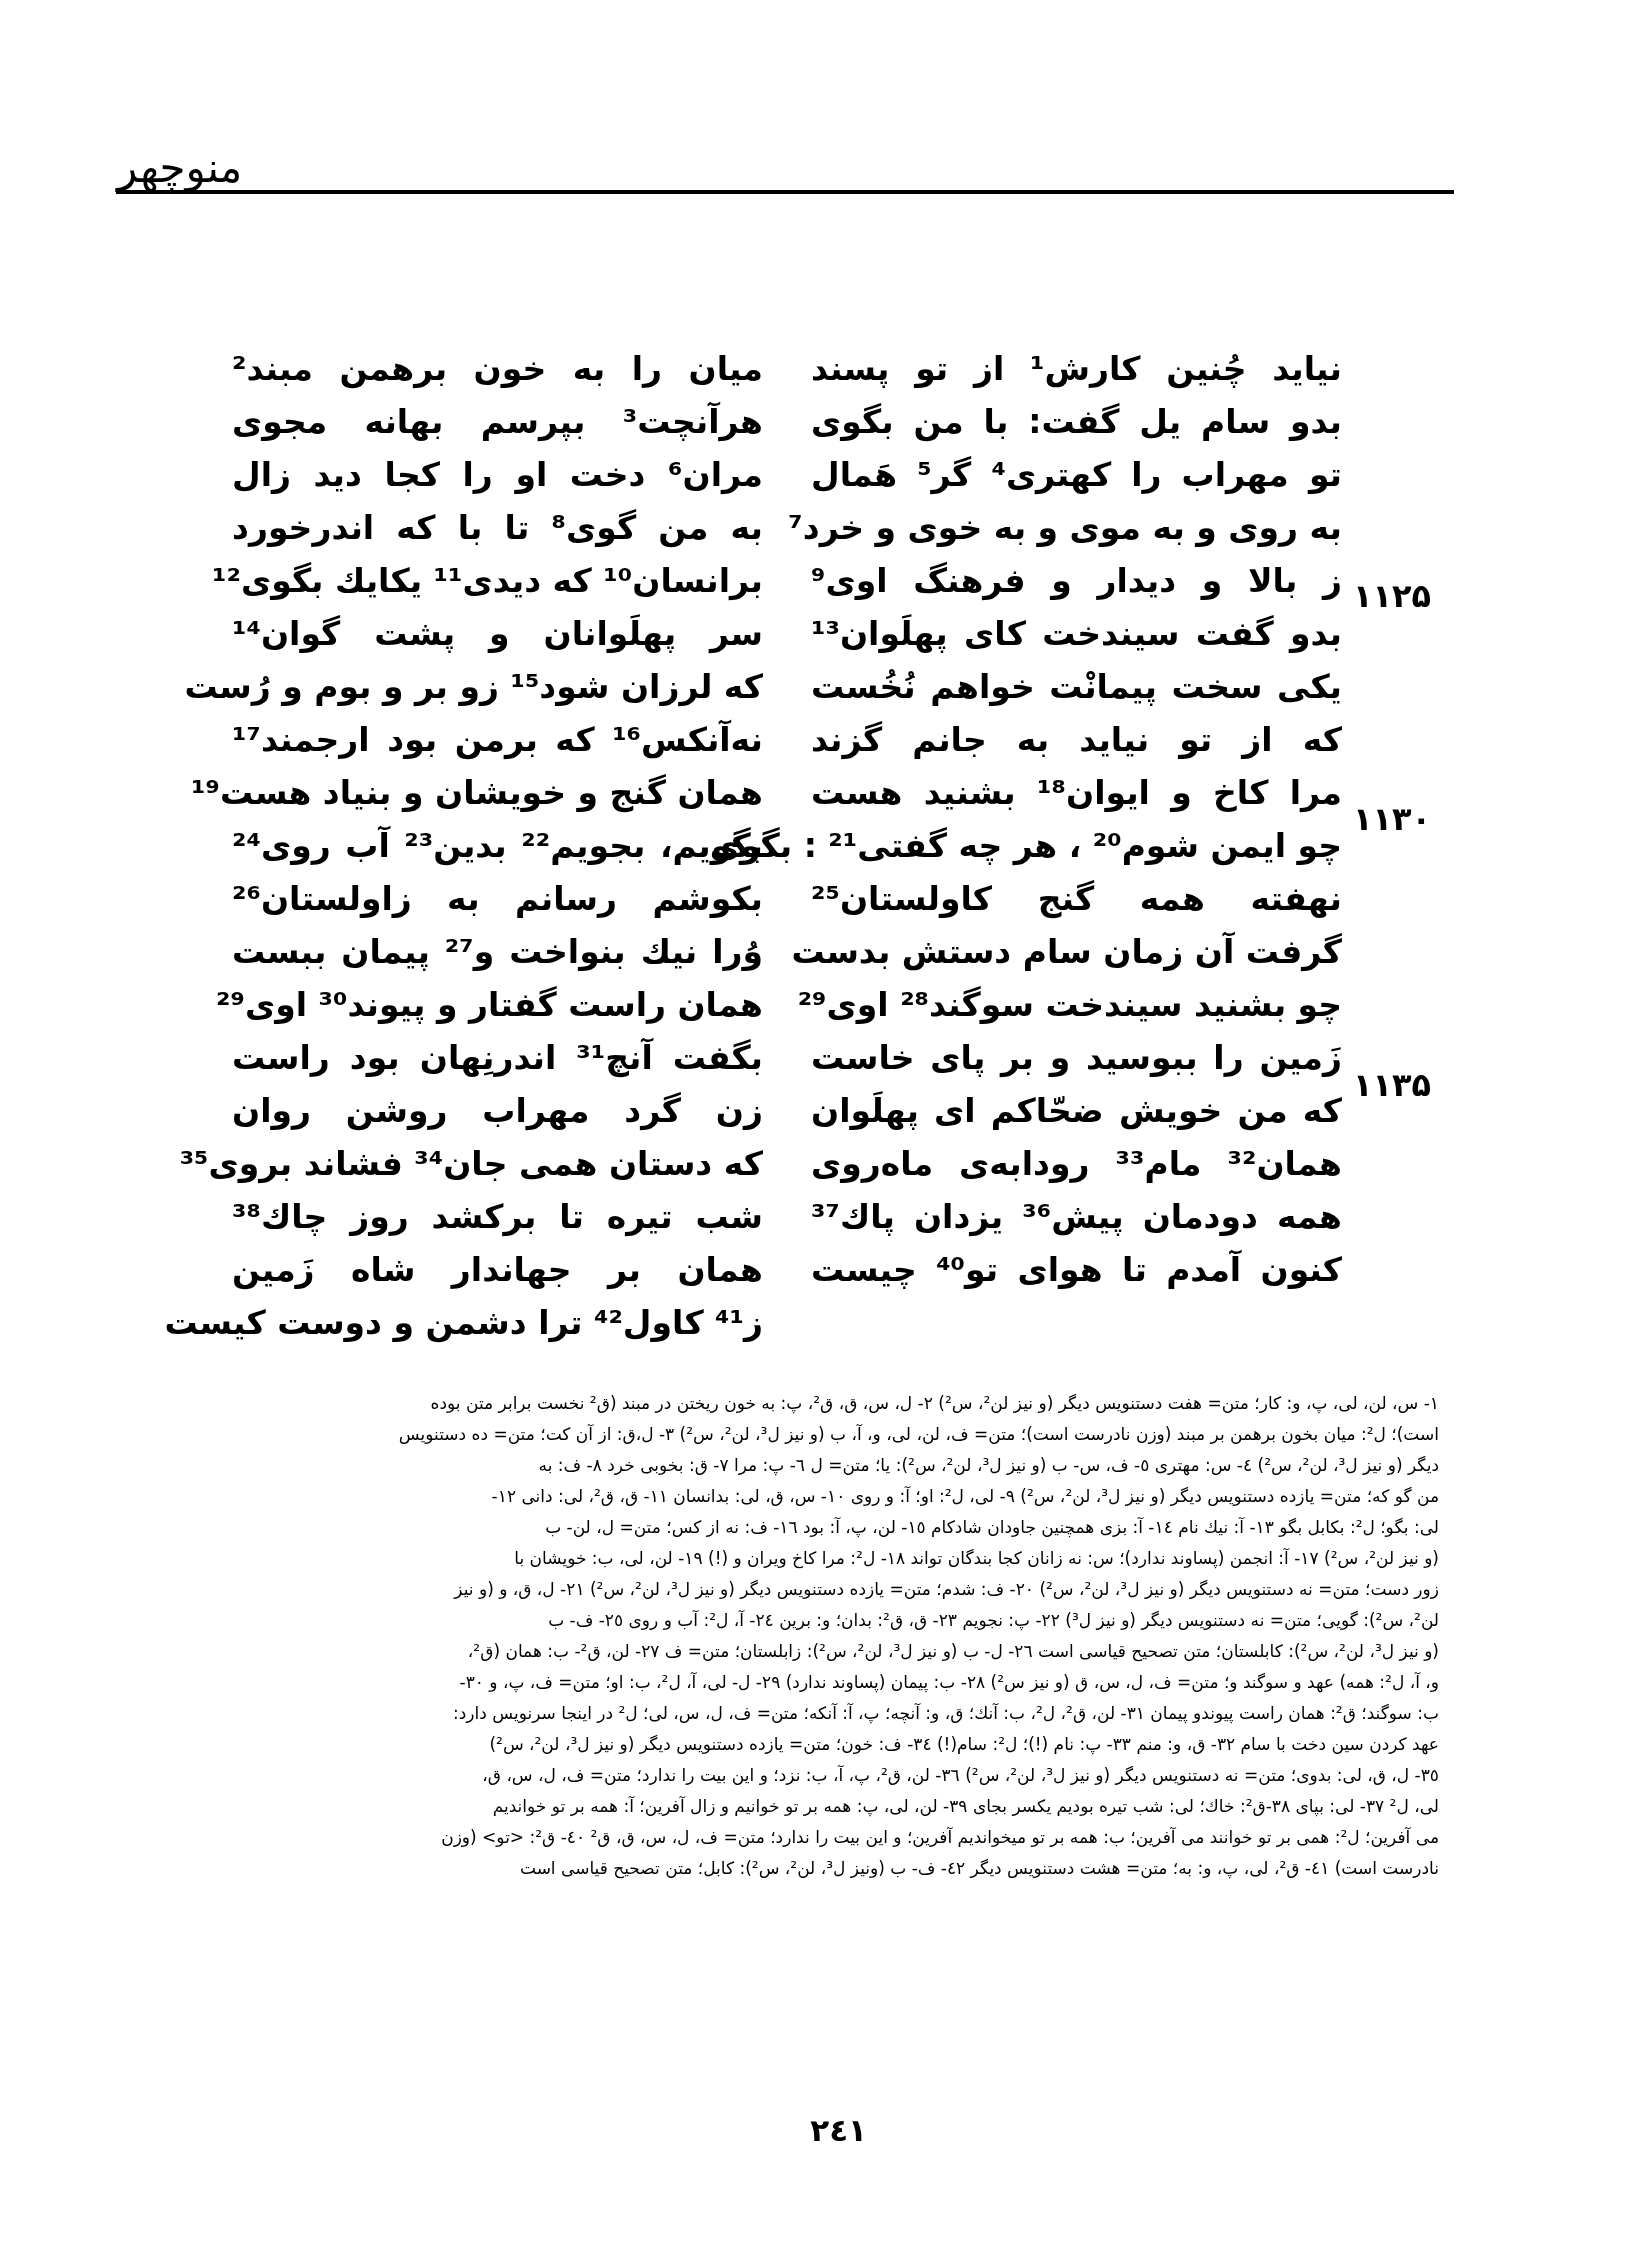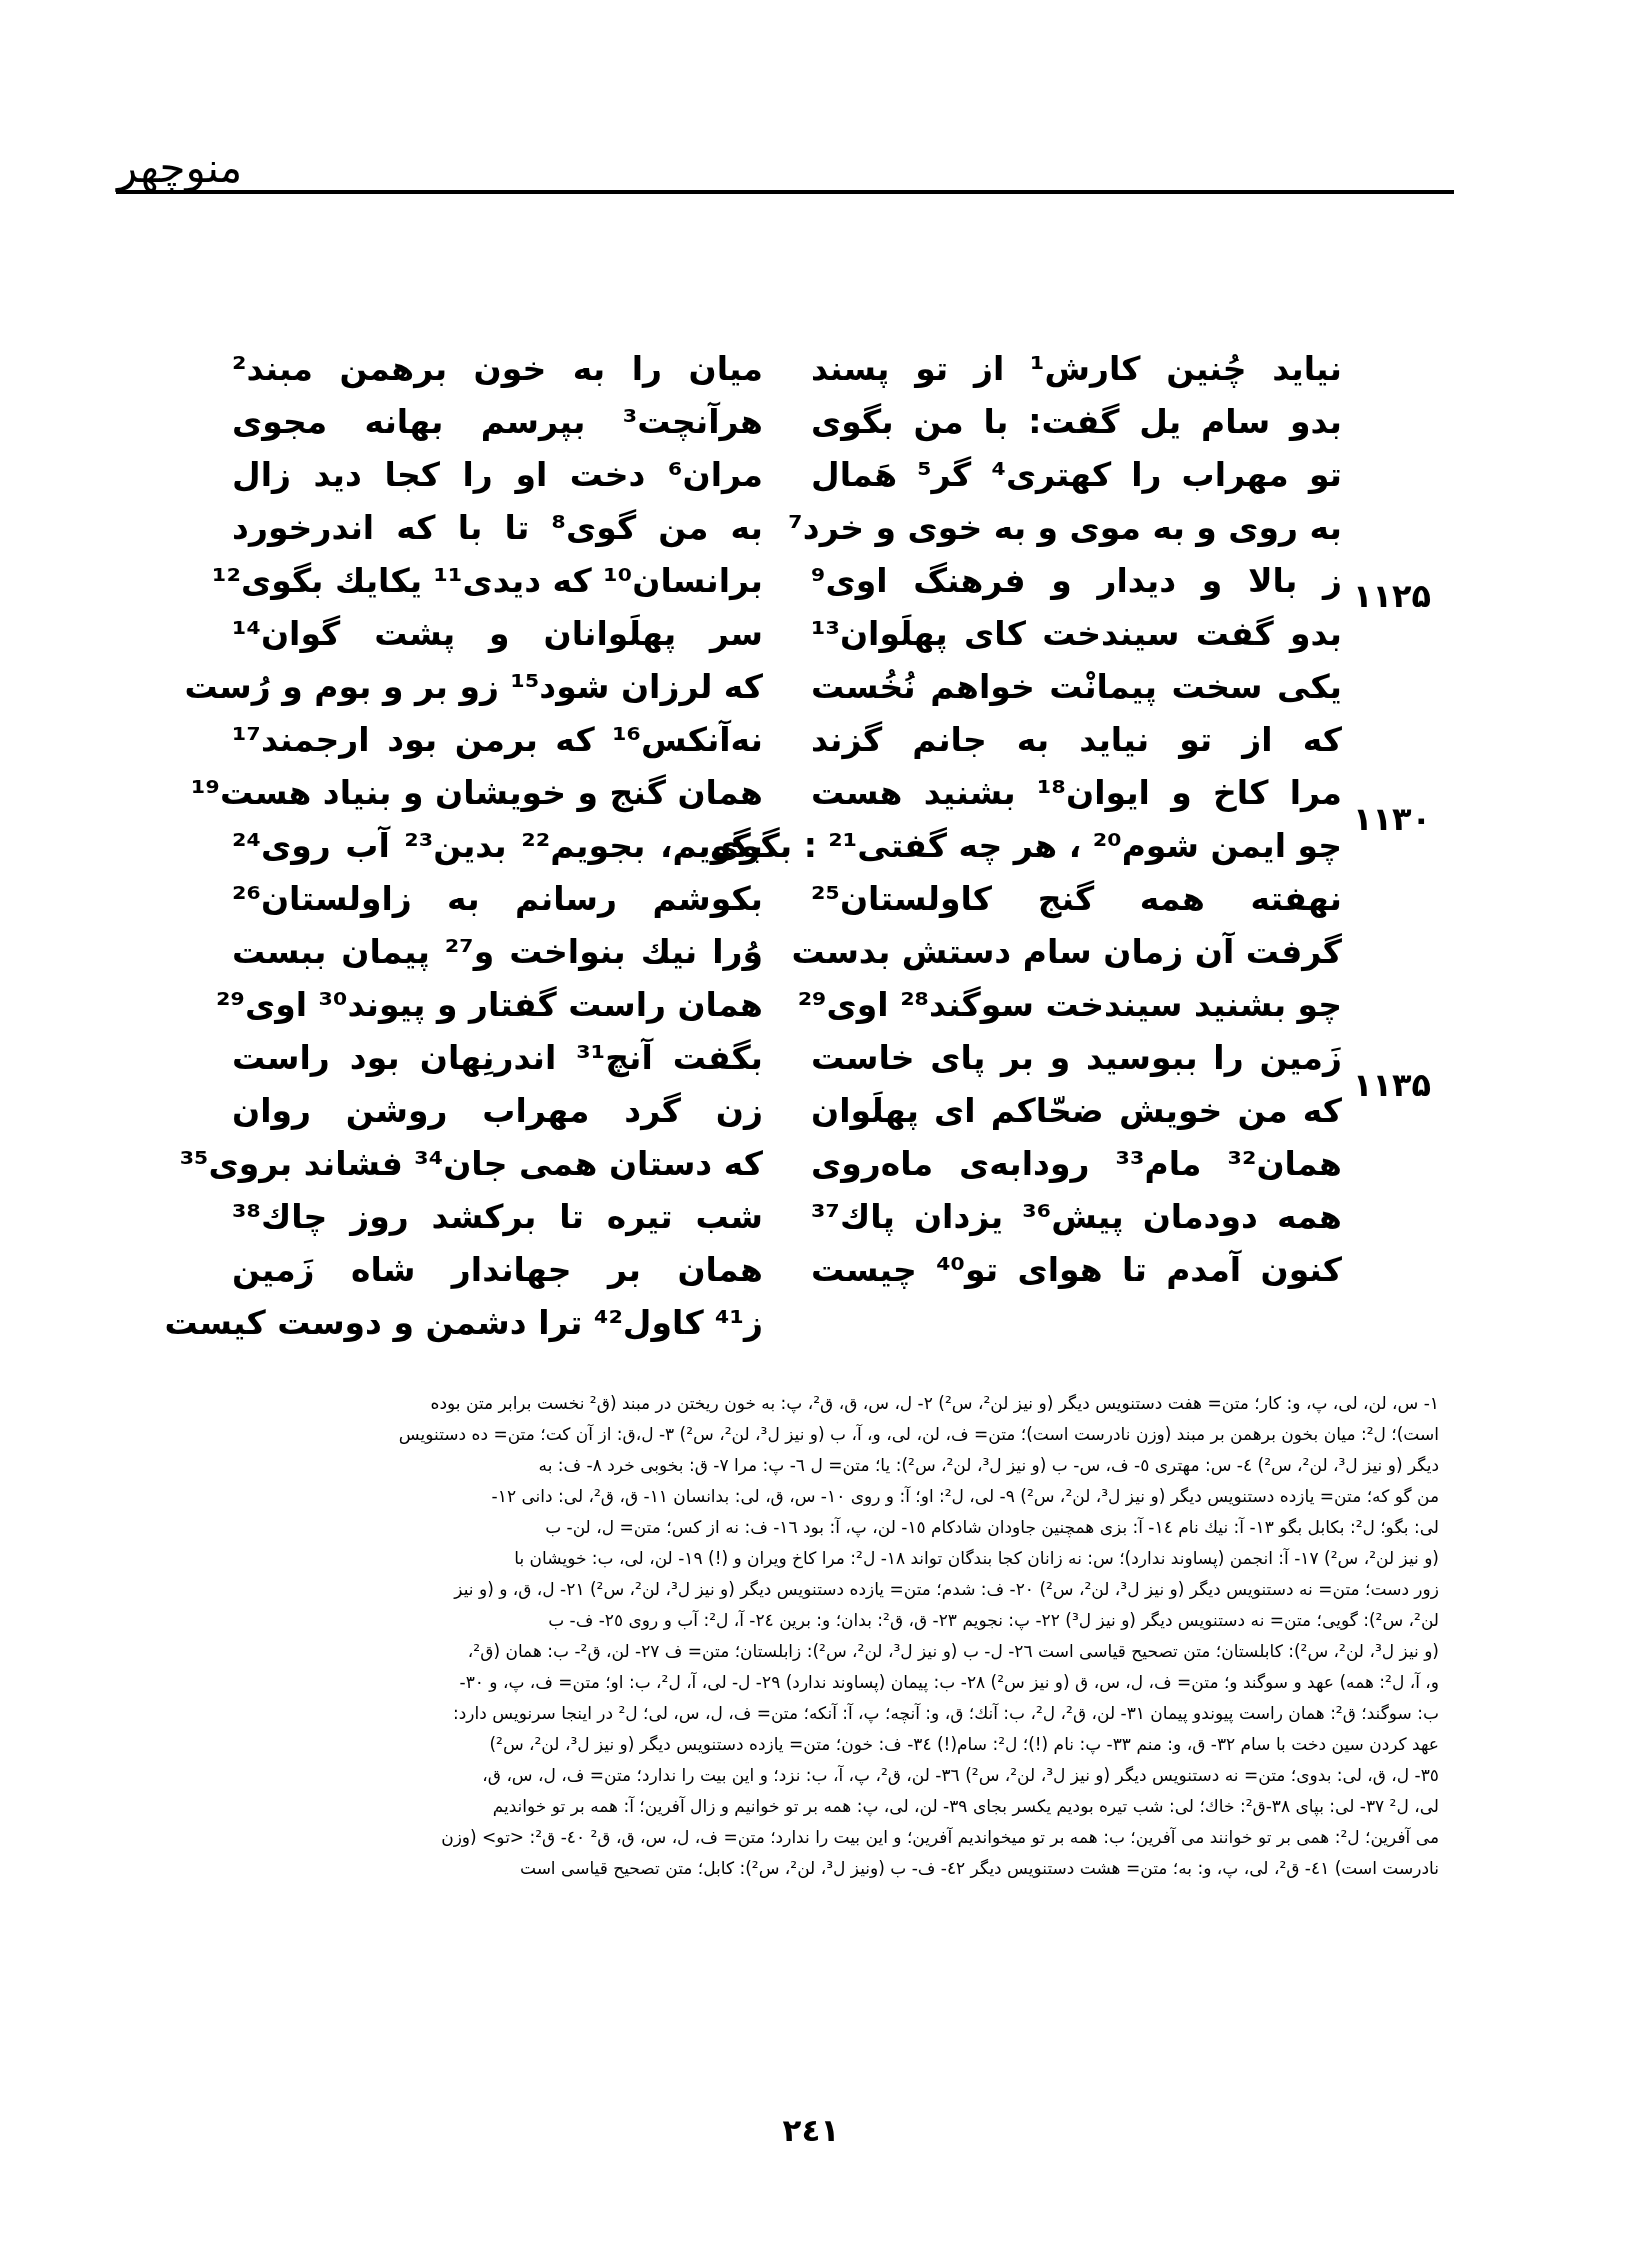"۲٤۱" .page-number { text-align: center -> none }
